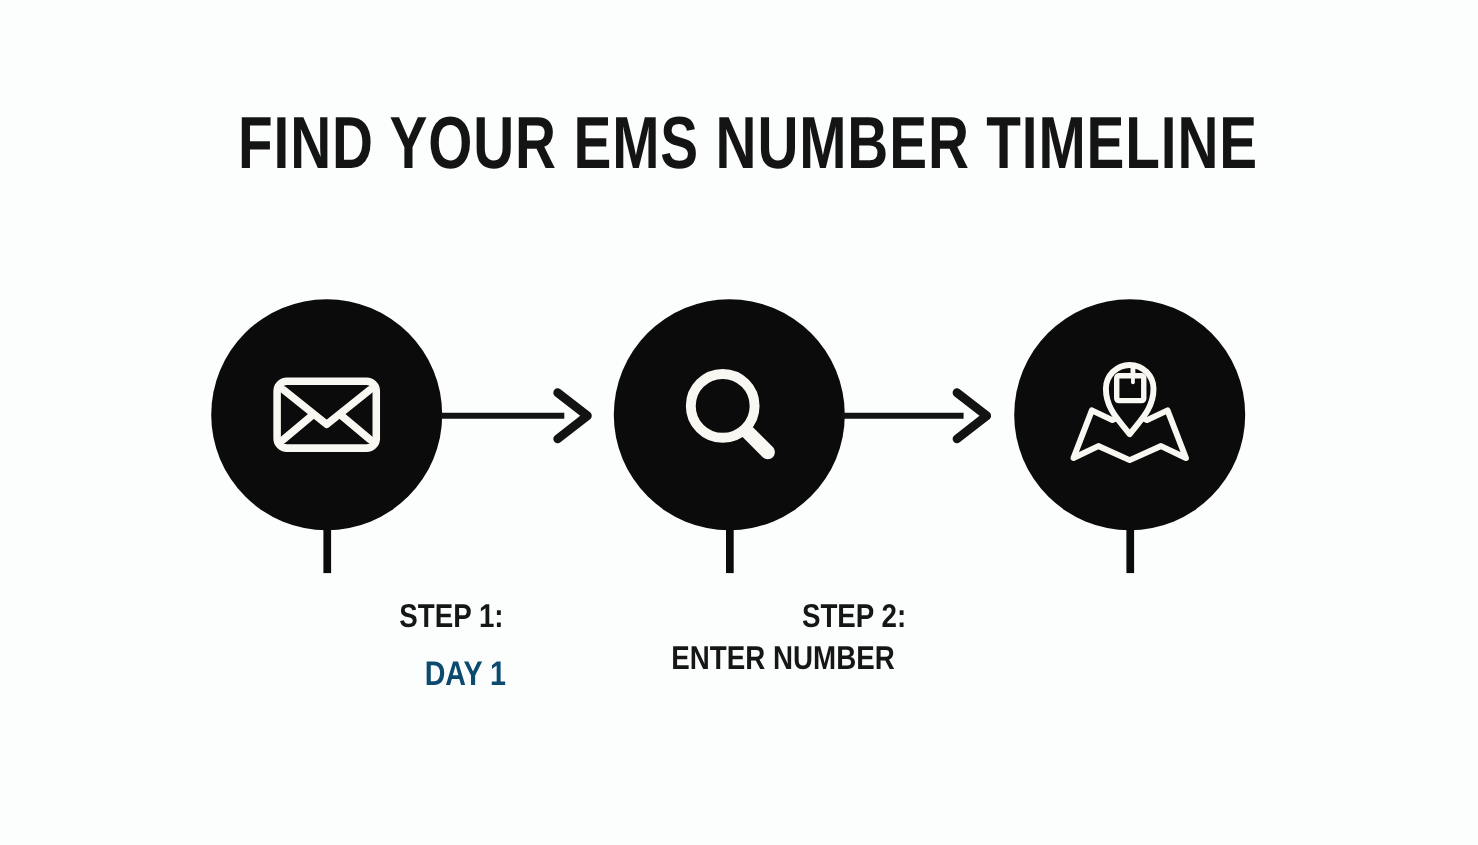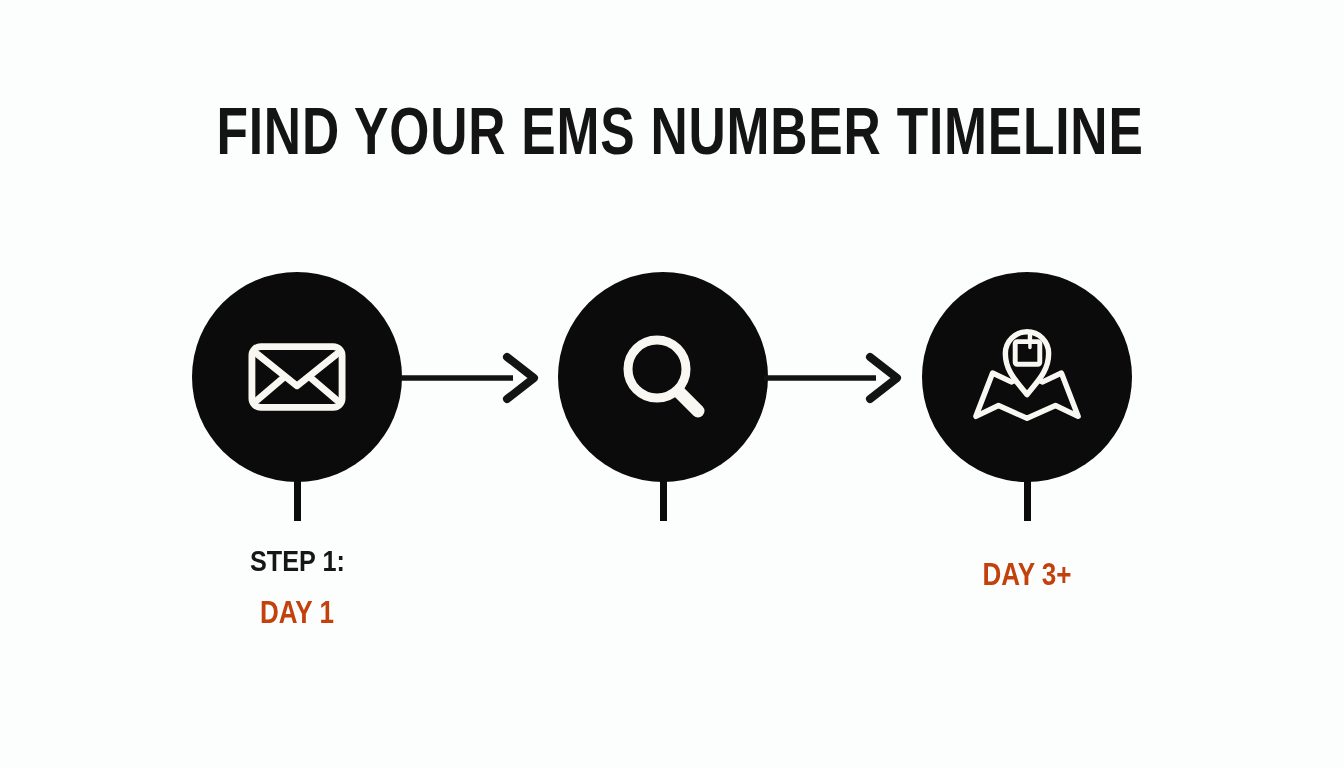"STEP 1:" .step-block { text-align: center -> right }
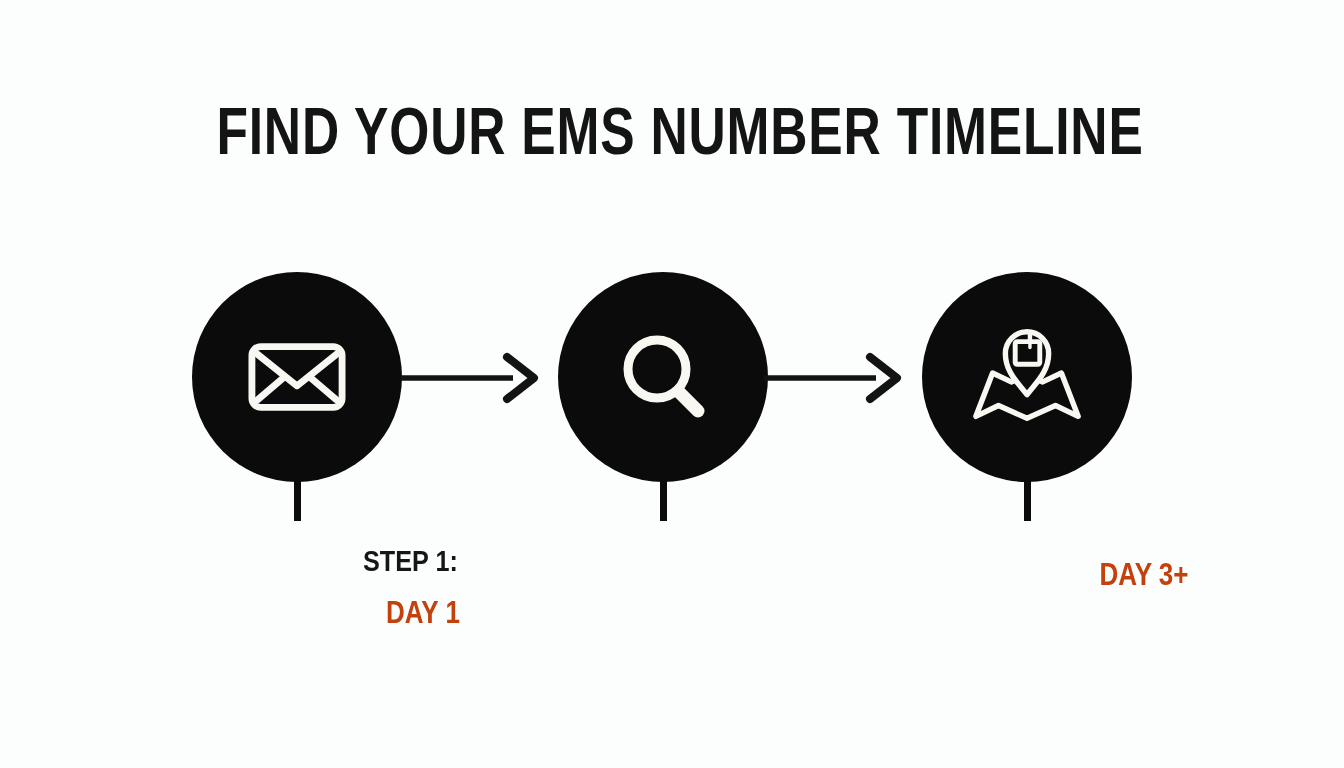"STEP 2:" div.step-heading { html: none -> <div> <div><span>STEP 2:</span></div> <div><span>ENTER NUMBER</span></div> </div> }
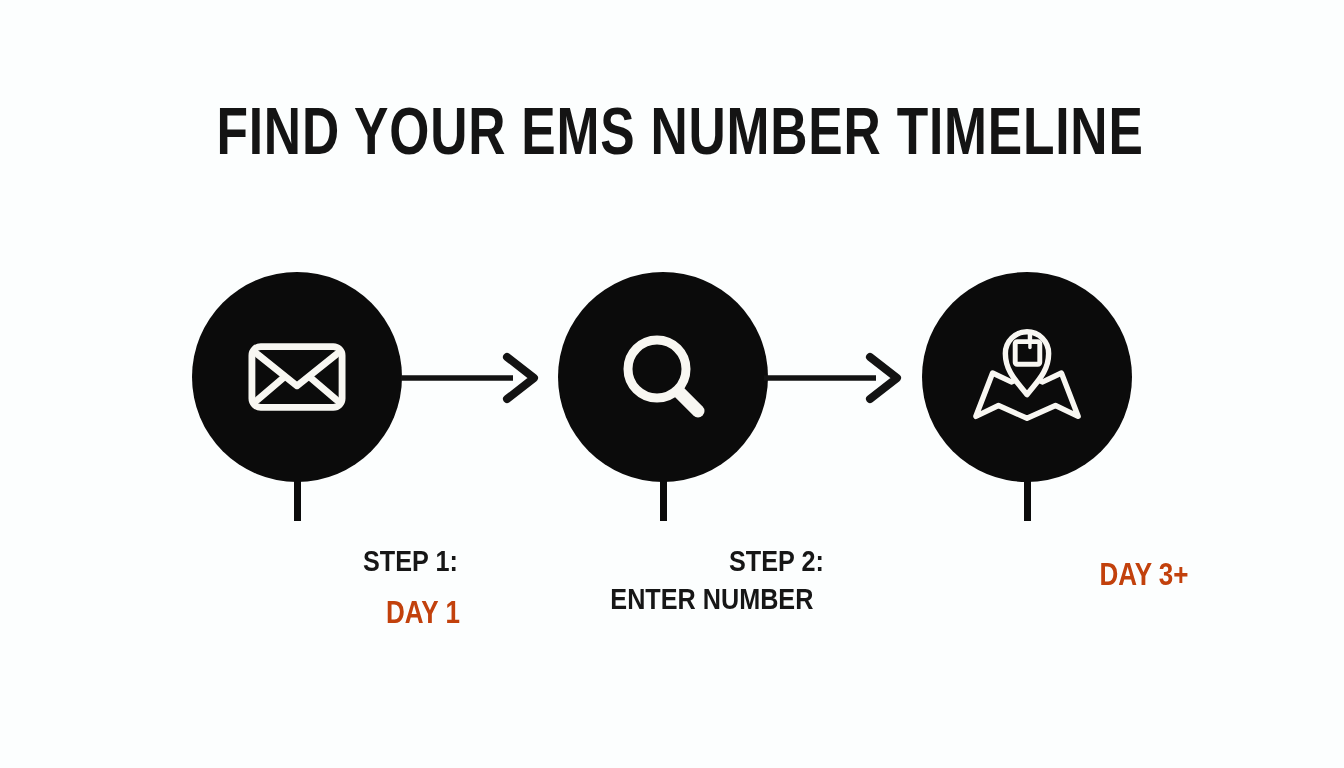"DAY 3+" div.step-day { html: <div> <span>DAY 3+</span> </div> -> none }
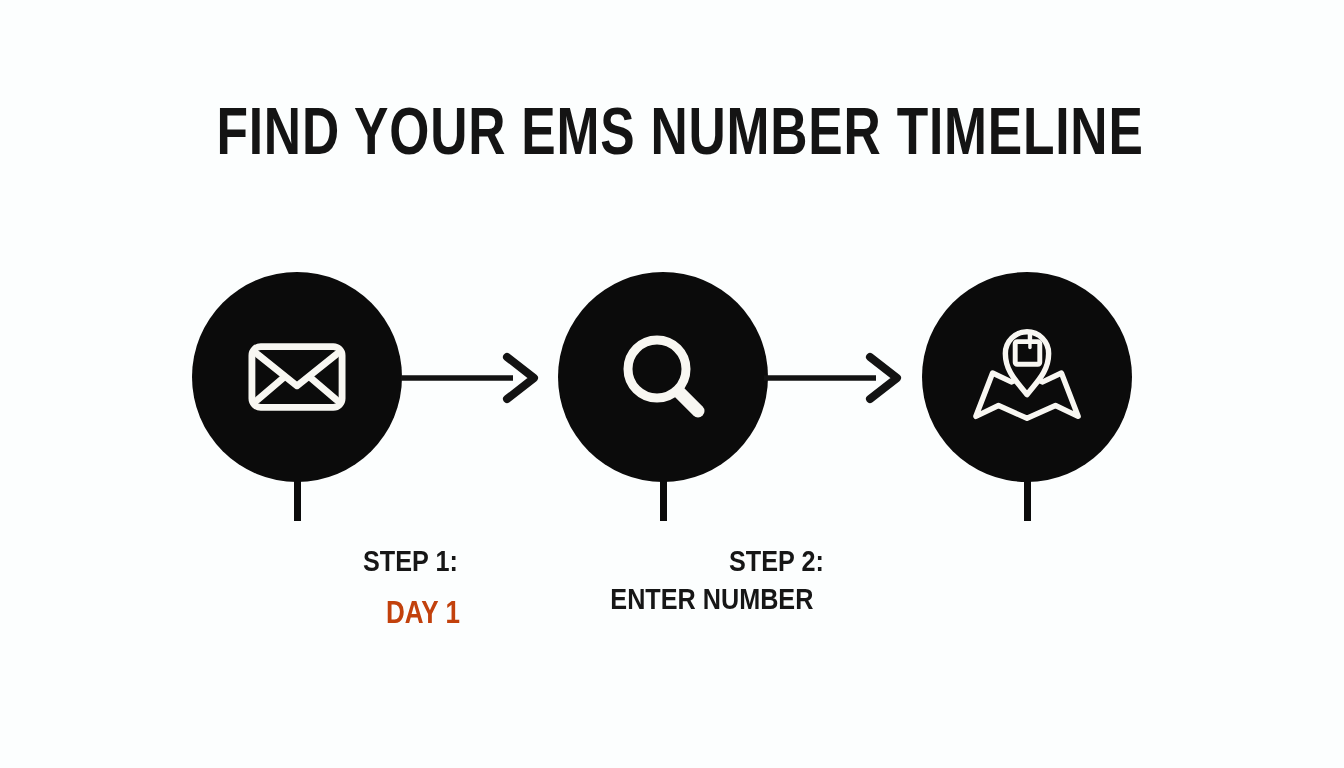"DAY 1" .step-day { color: #c2410c -> #0c4a6e }
